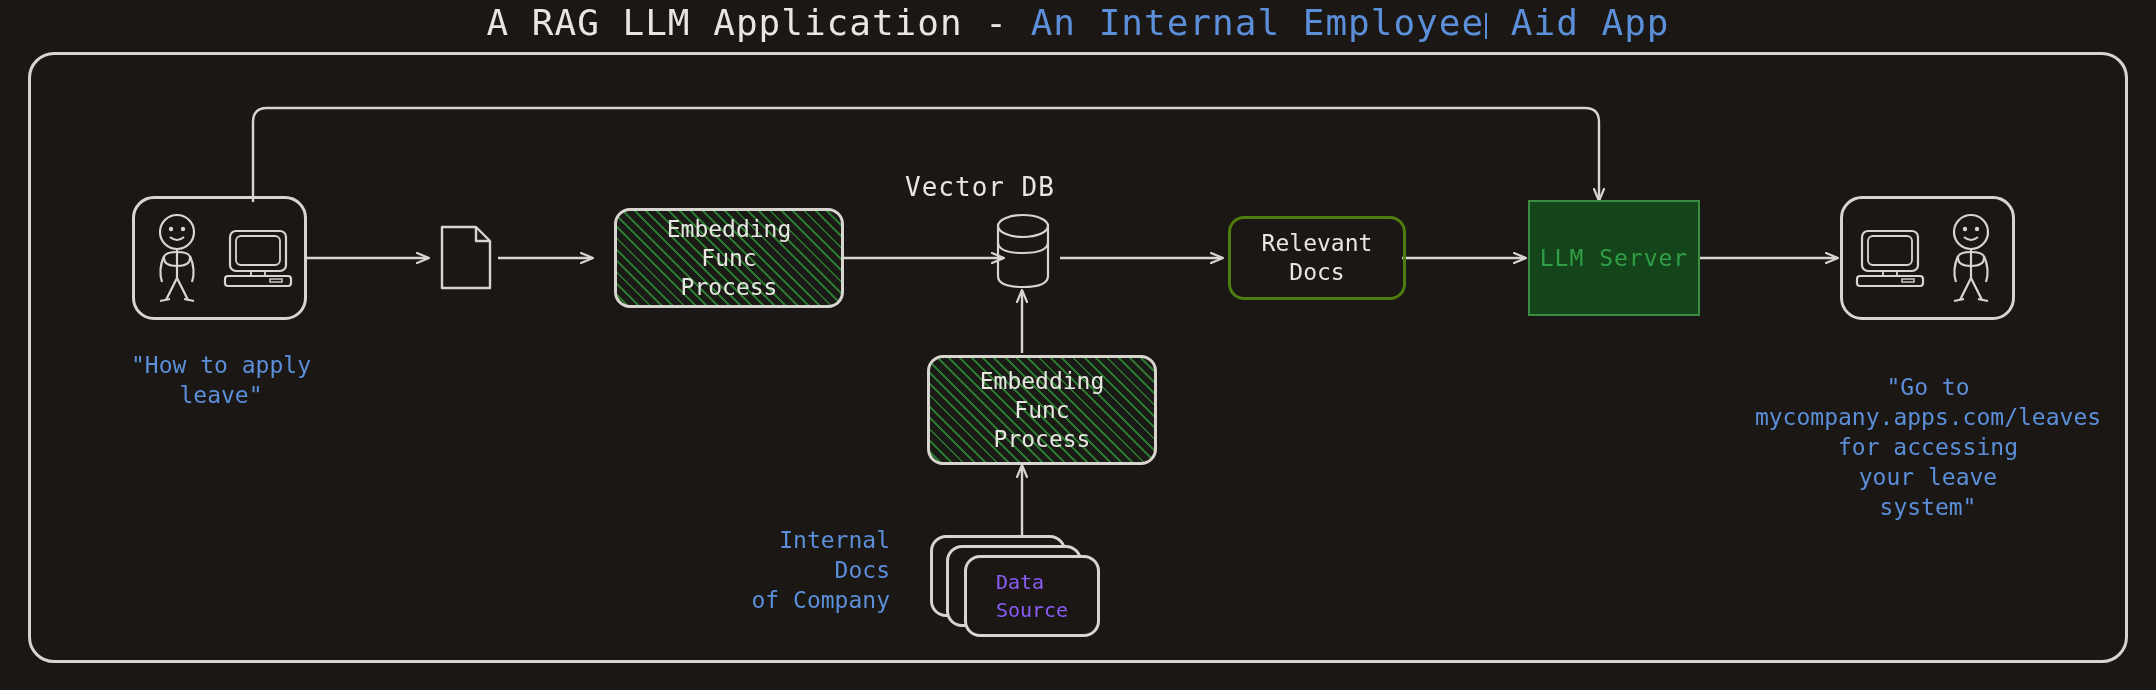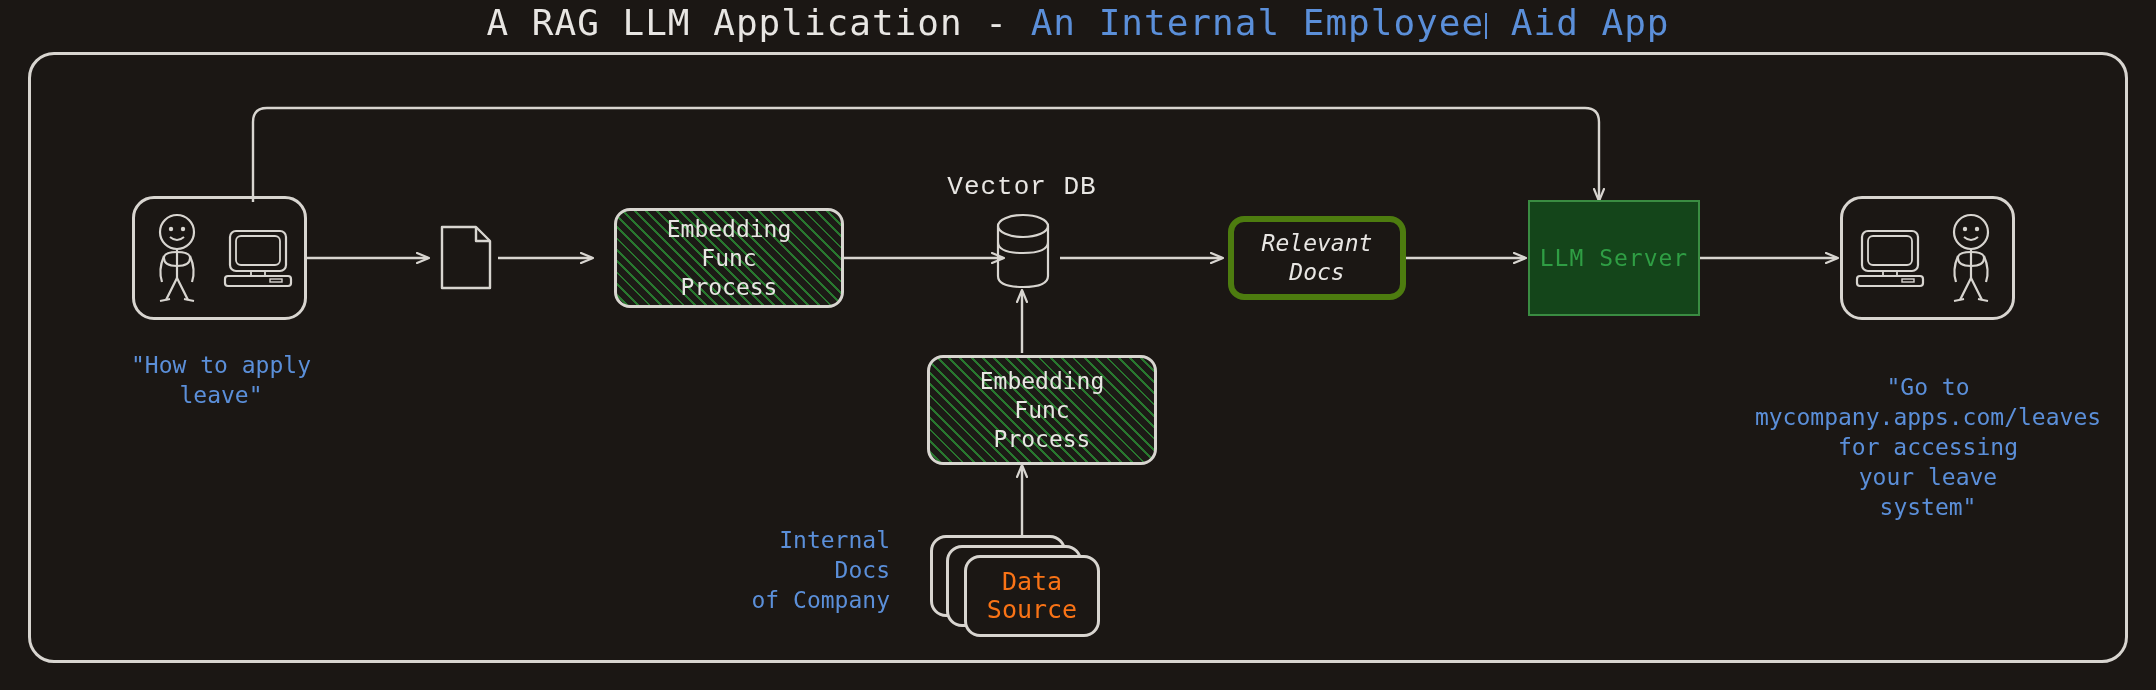"Vector DB" div.free-label { font-family: Liberation Mono, monospace -> none; left: 922px -> 880px }
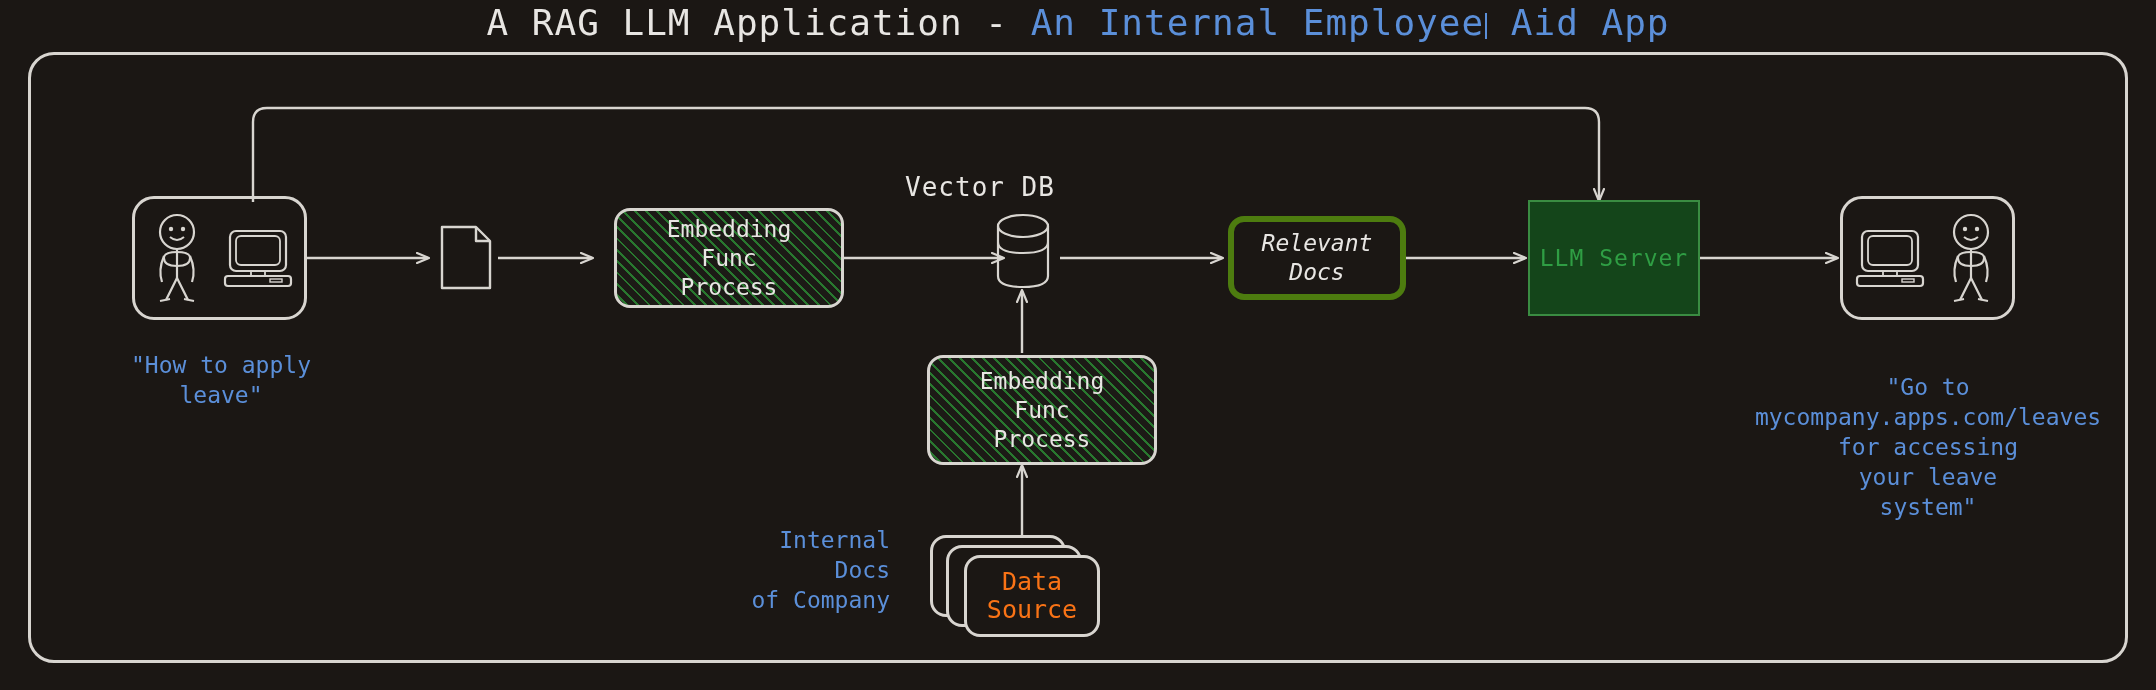"Relevant" .plain-box { border: 6px solid #4d7c0f -> 3px solid #4d7c0f; font-style: italic -> none }
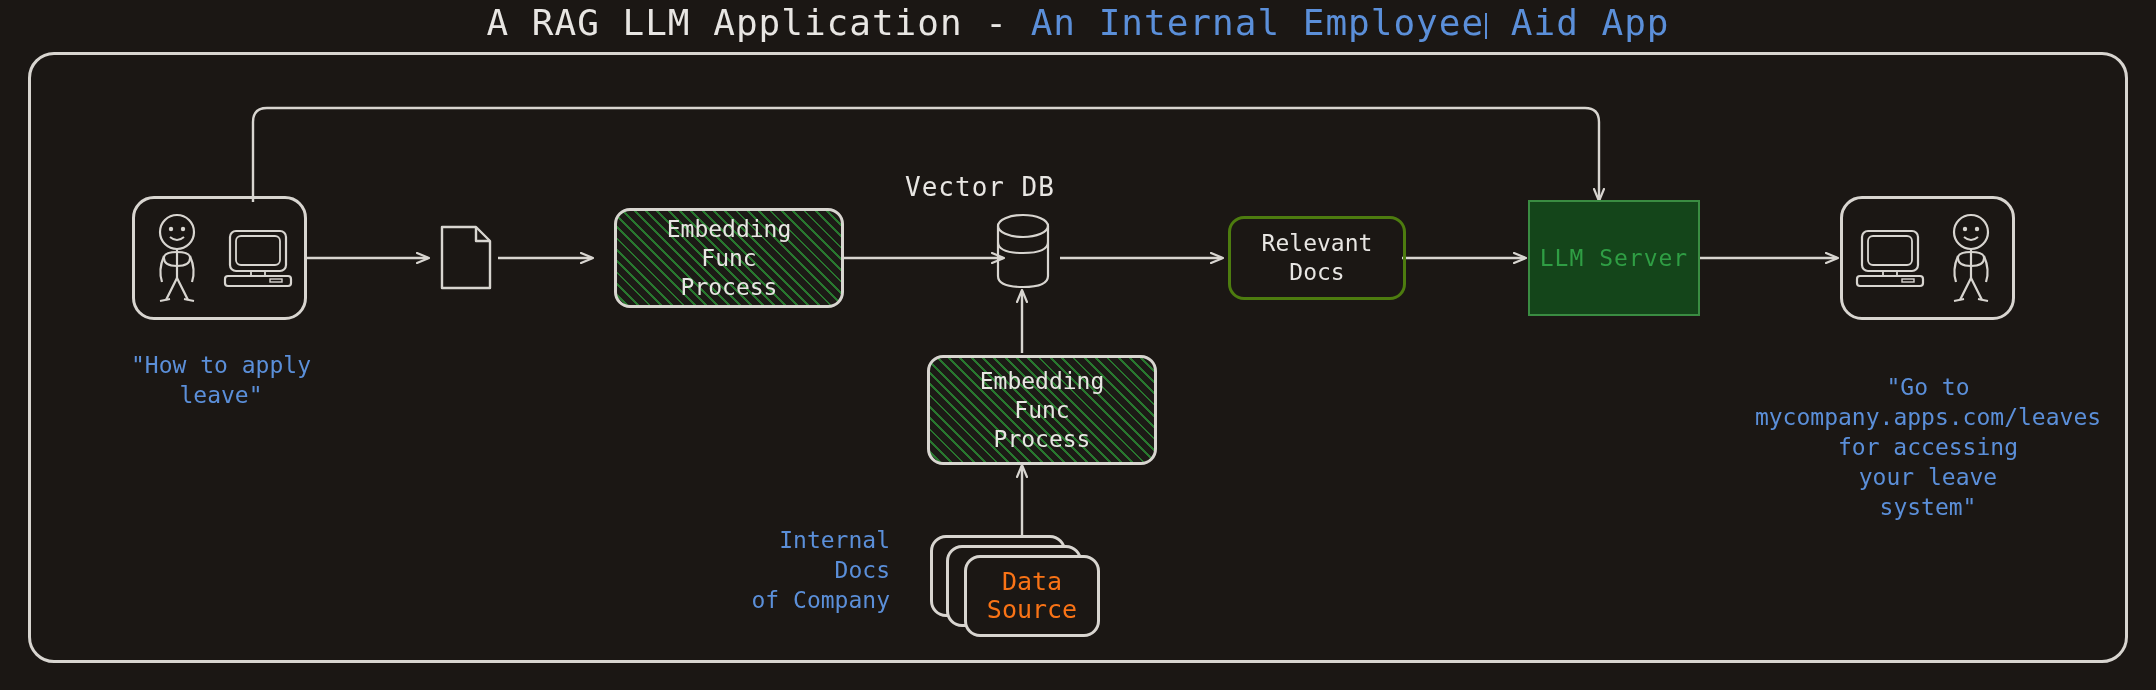"Data" .stack-card.c3 .ds-label { color: #f97316 -> #8b5cf6; font-size: 25px -> 20px; text-align: center -> none }
